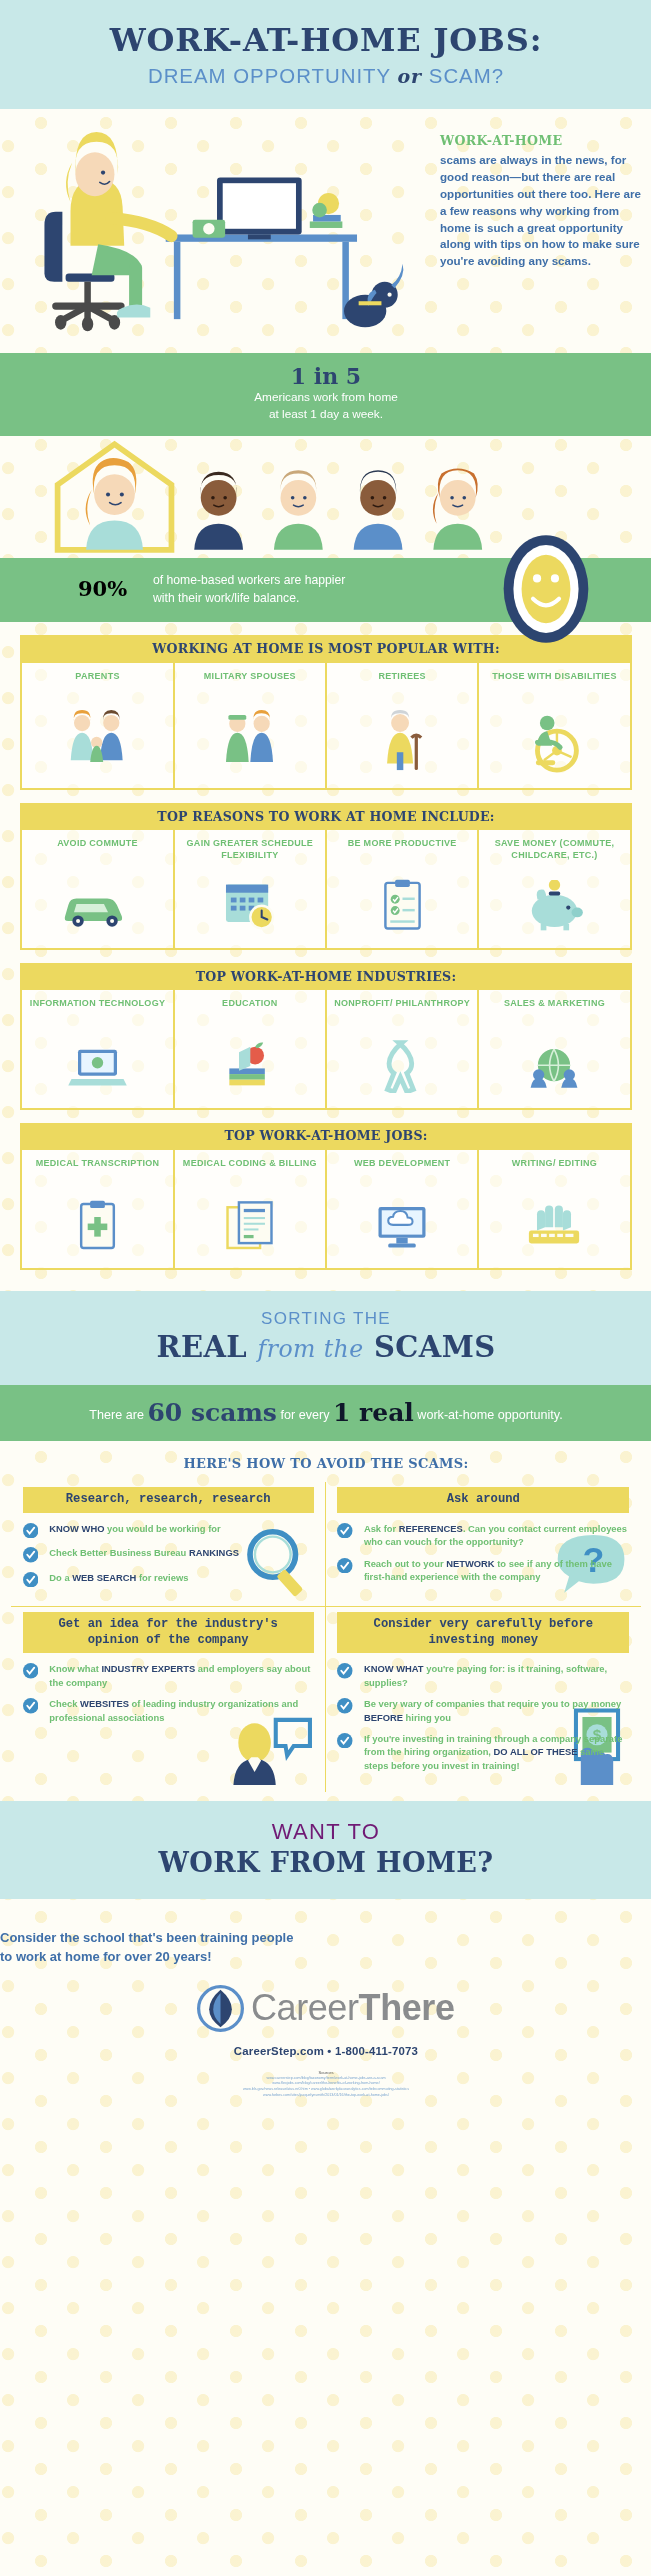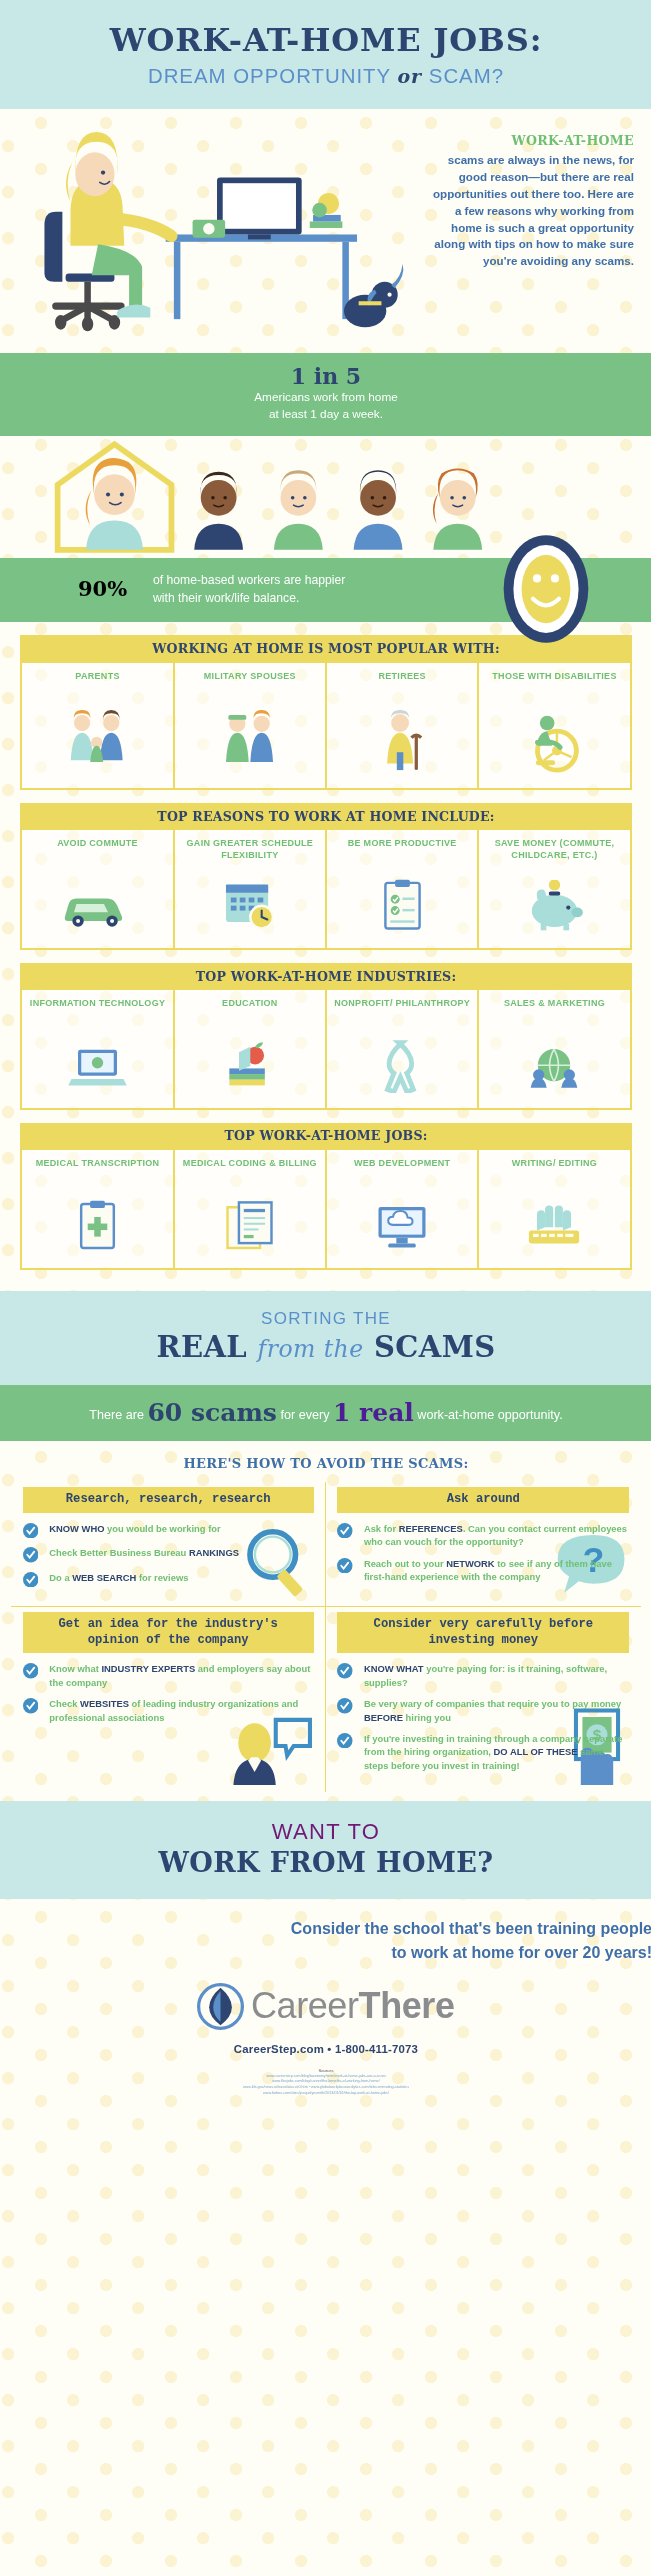"WORK-AT-HOME" .hero-text { right: 18px -> 8px; text-align: right -> left }
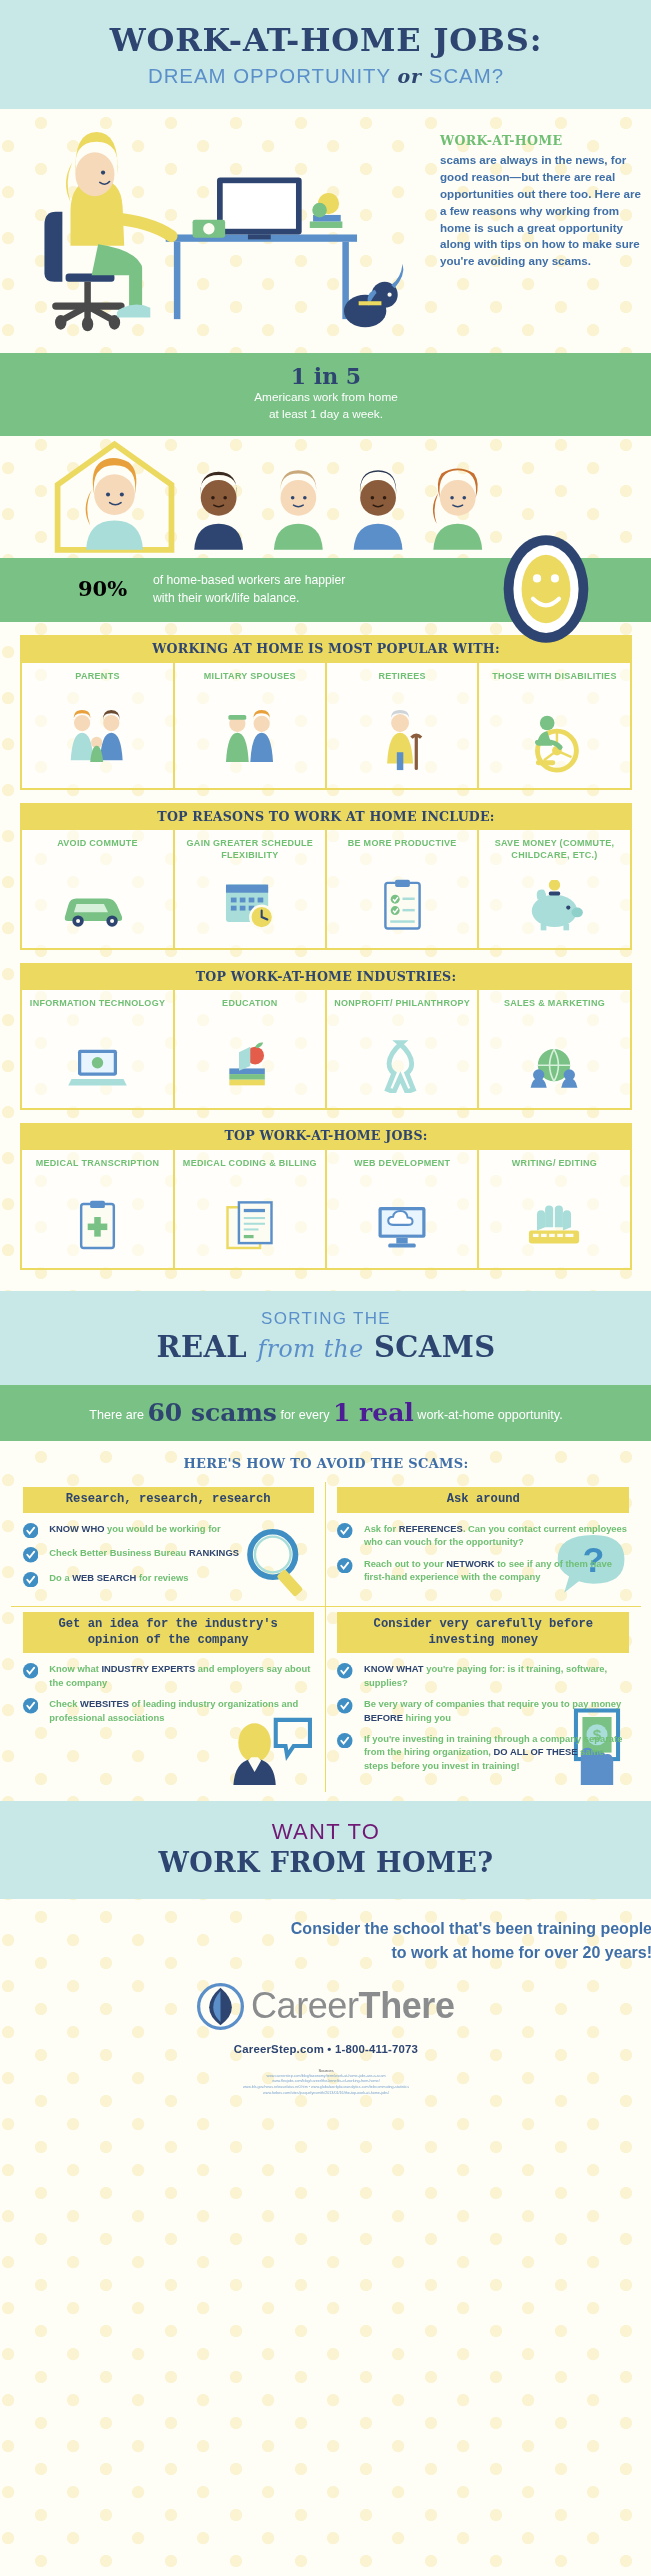"1 real" .band-60 .num.white { color: #4c1d95 -> #0f172a }
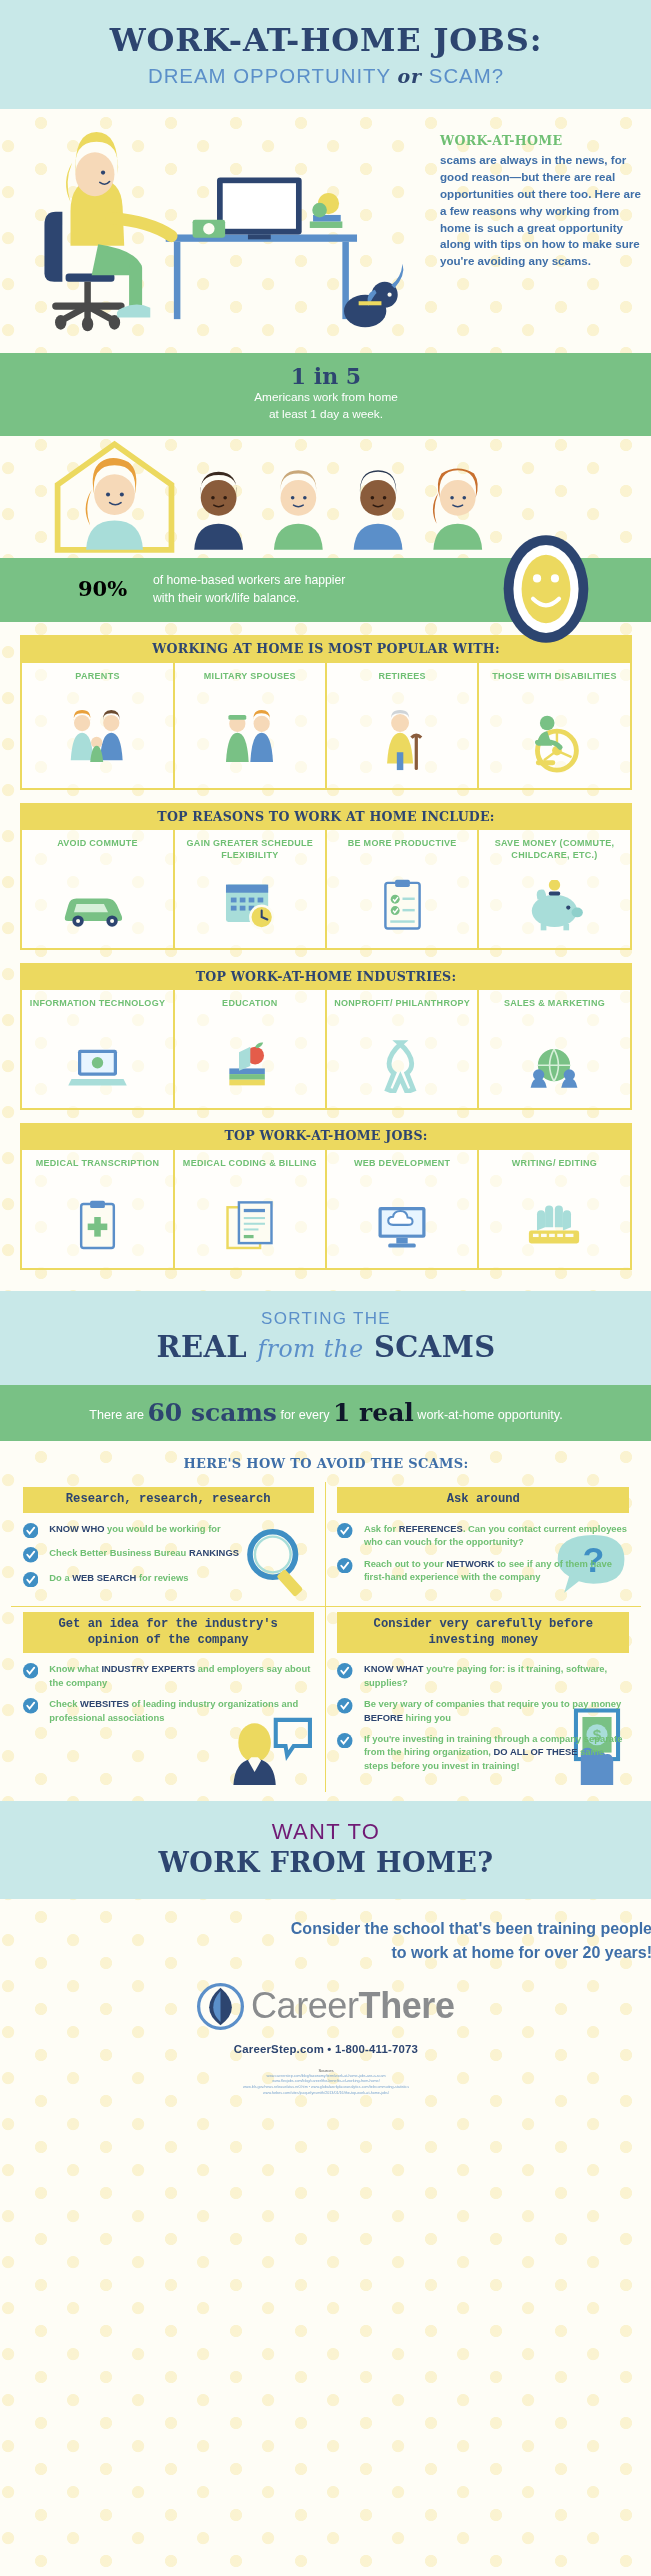"Consider the school that's been" .consider { font-size: 16px -> 13px; margin-top: none -> 11px; text-align: right -> left }
